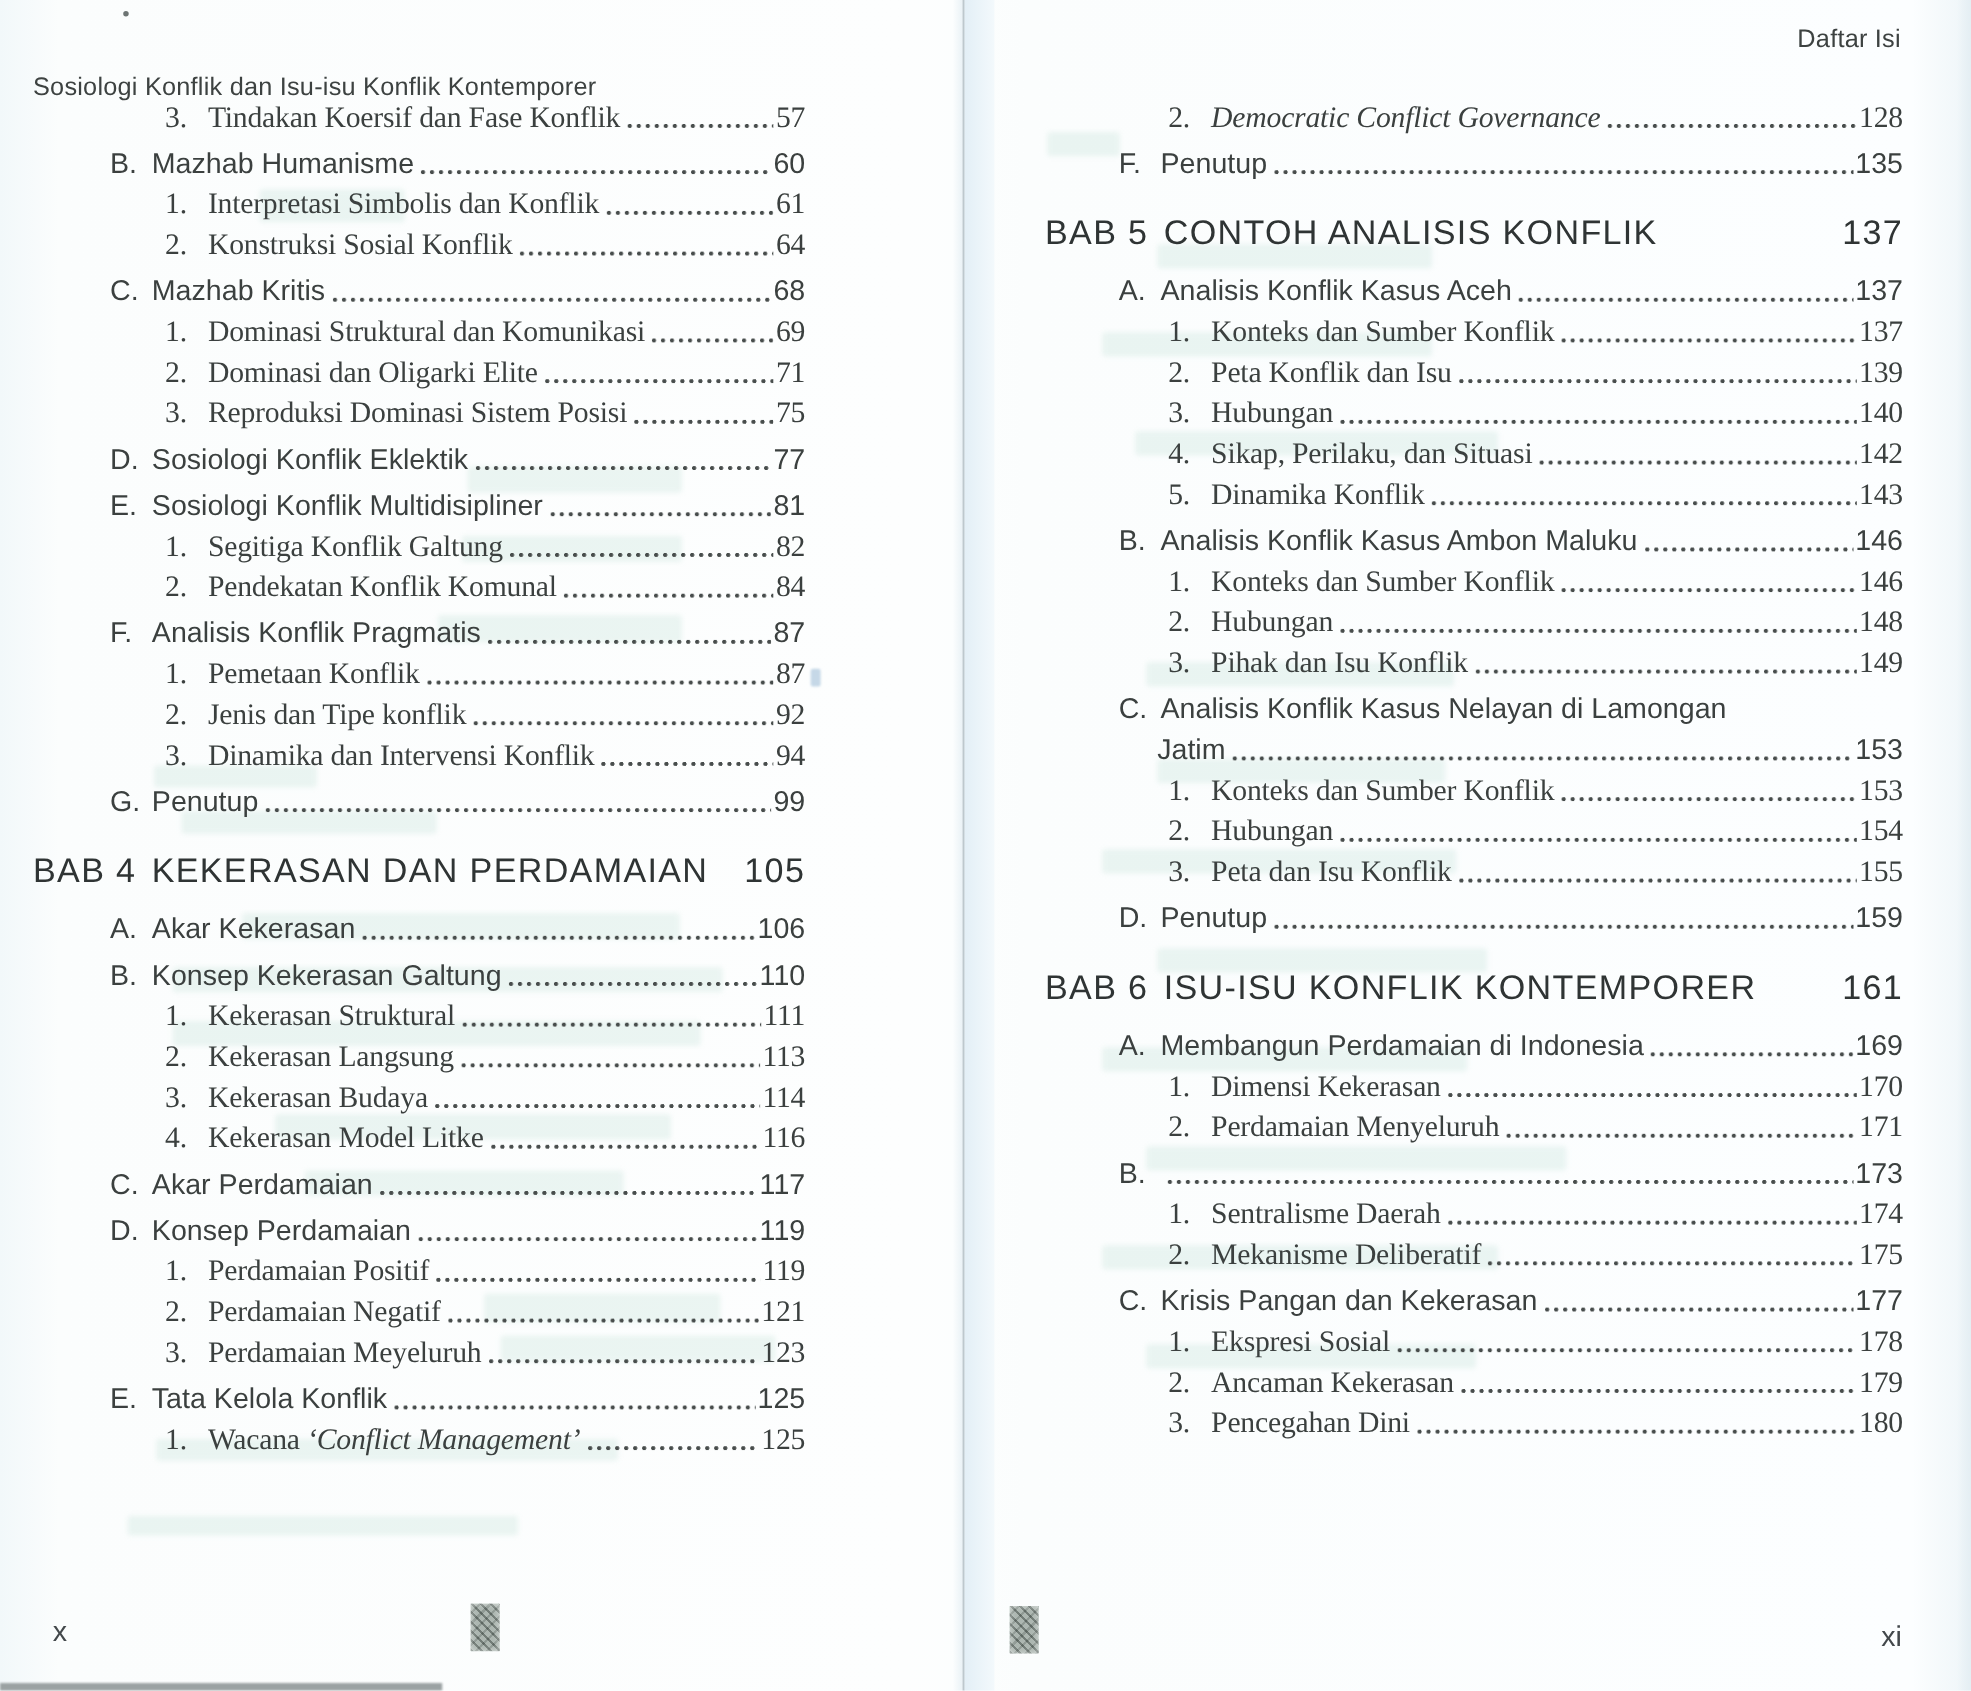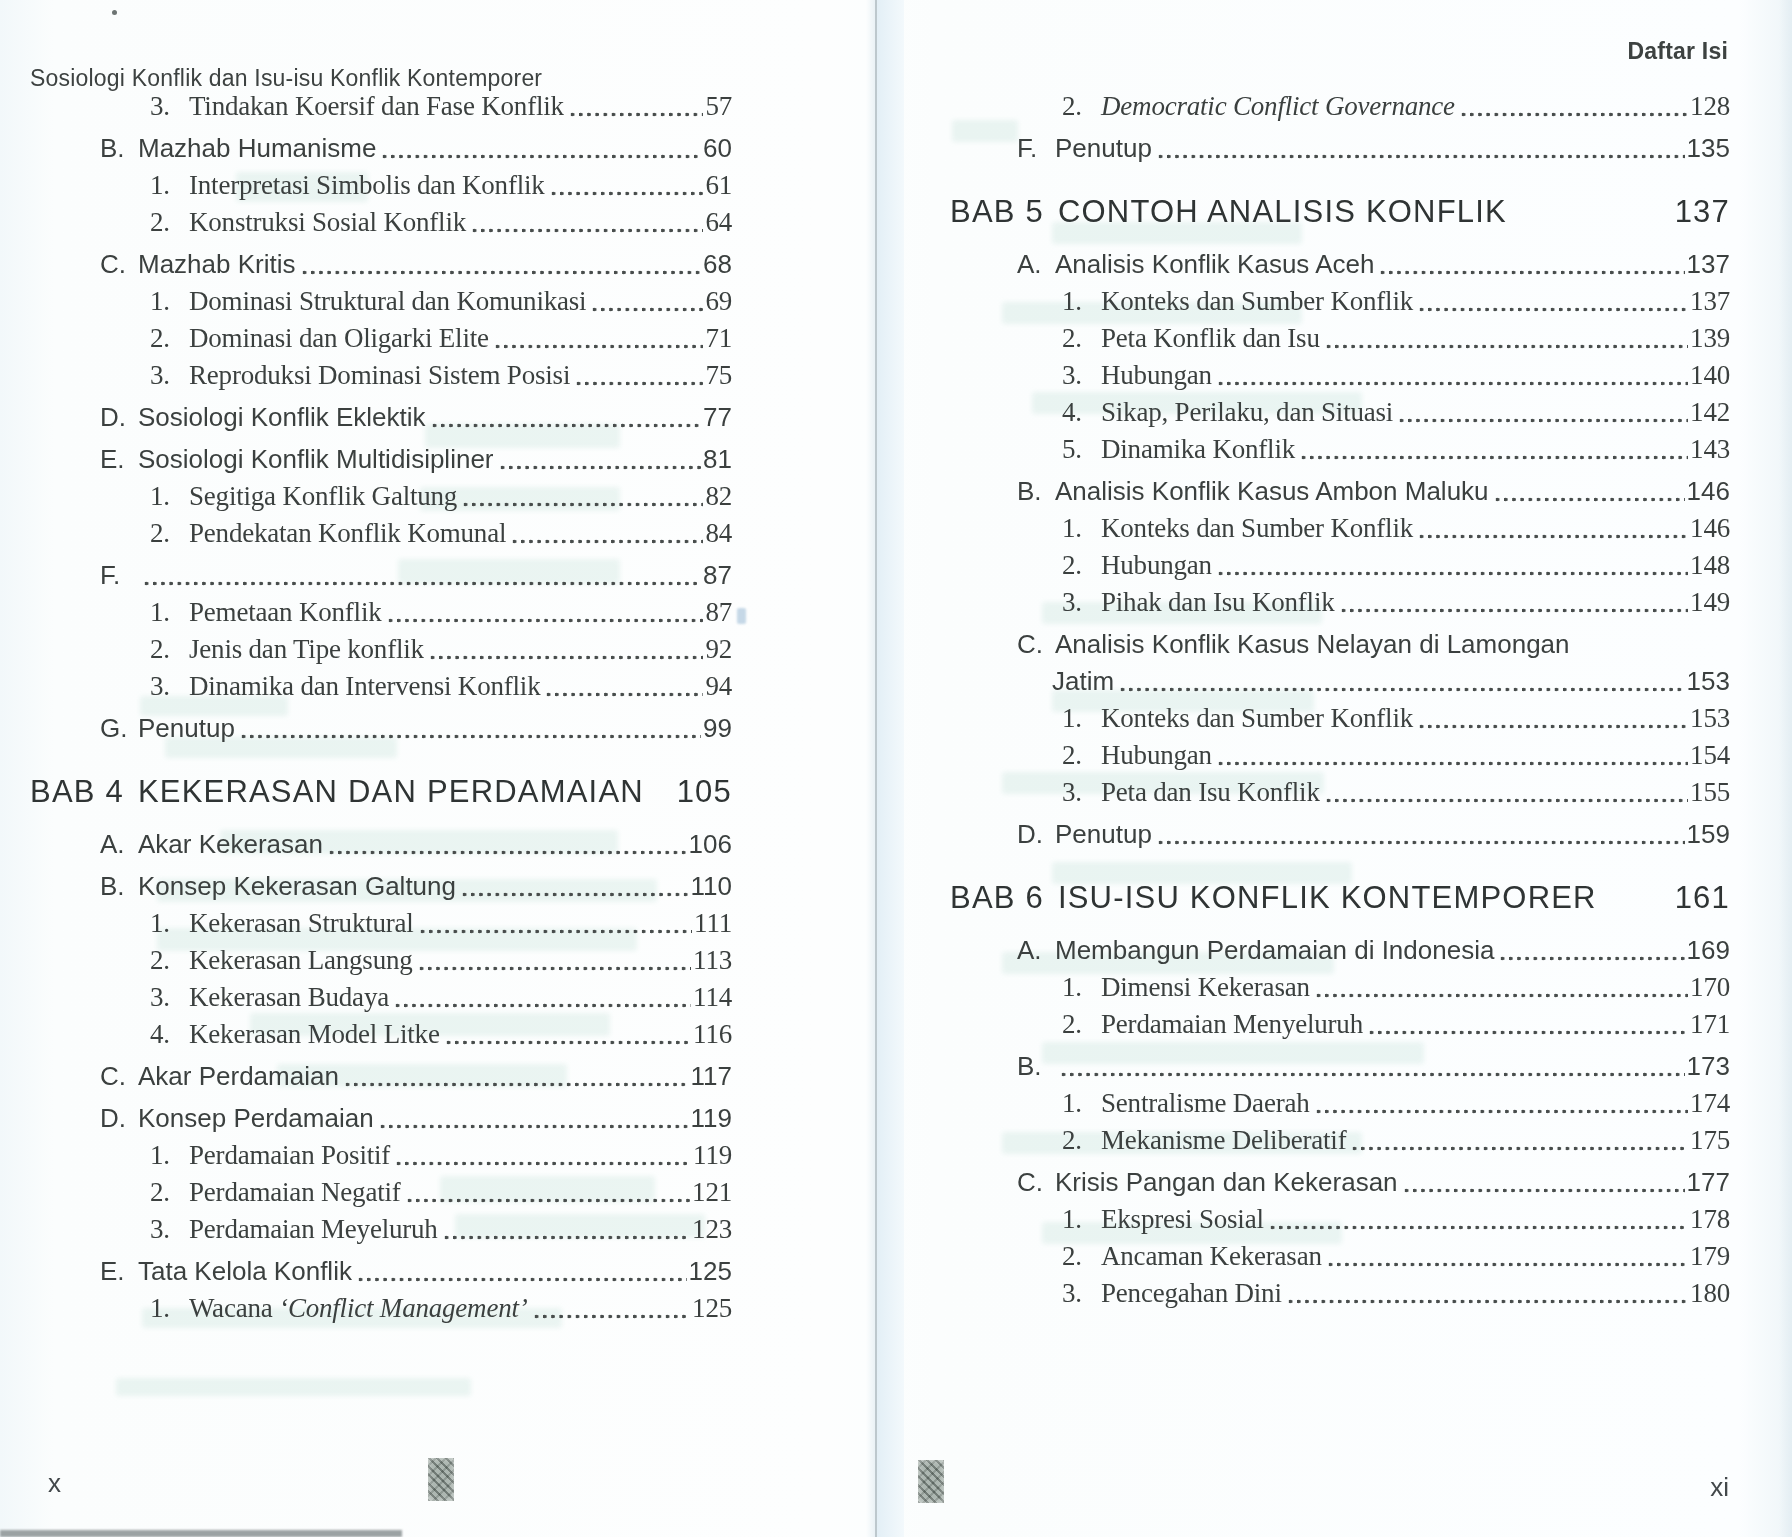"Daftar Isi" .page-header.right { font-weight: bold -> none; top: 38px -> 22px }
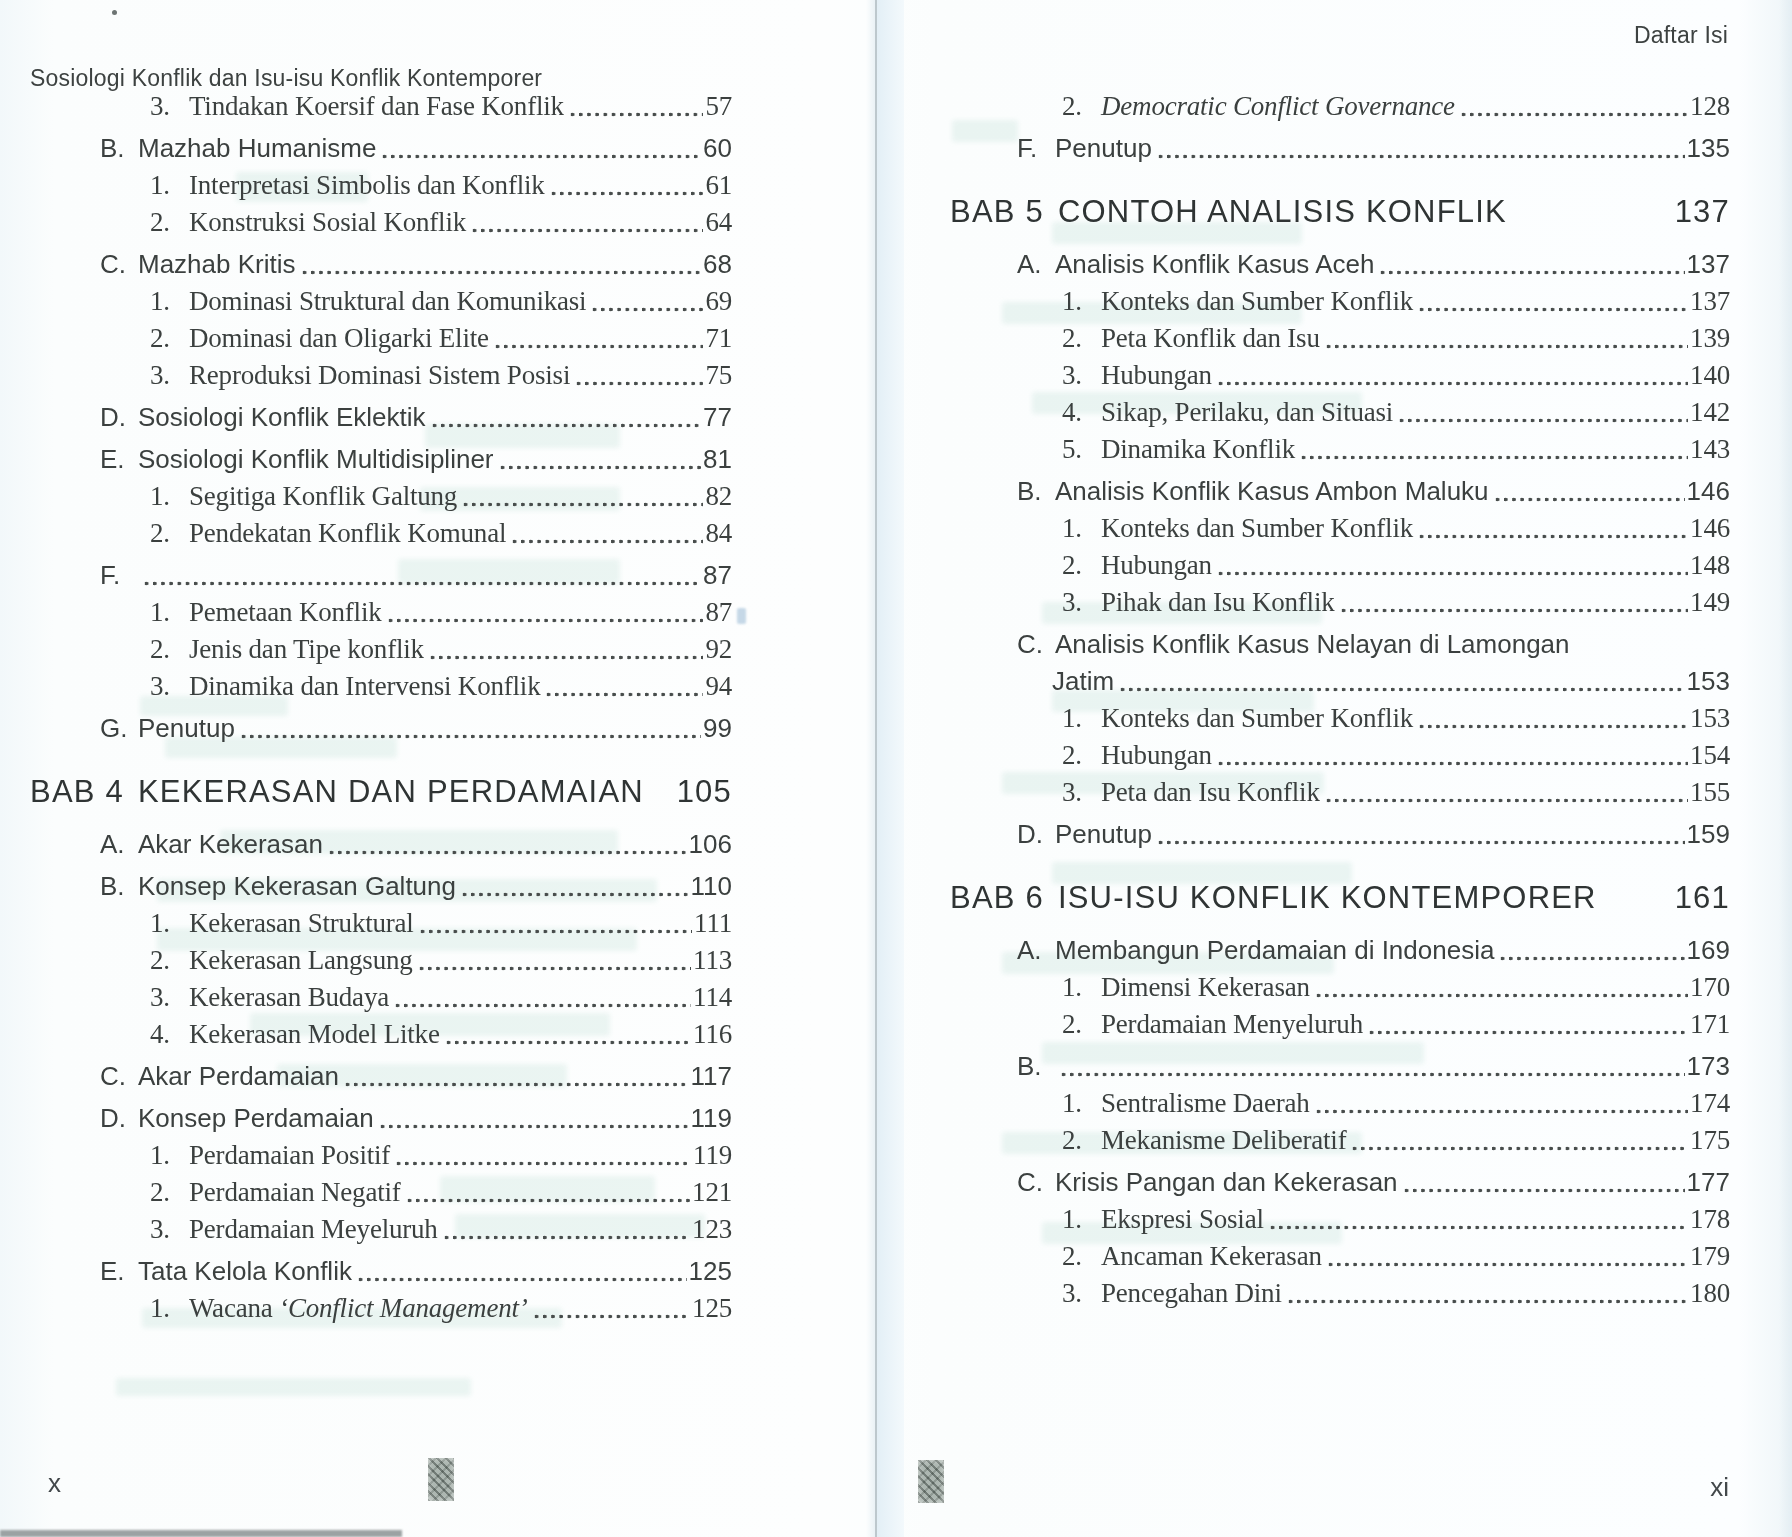"Analisis Konflik Pragmatis" span.title { html: none -> <span>Analisis Konflik Pragmatis</span> }
